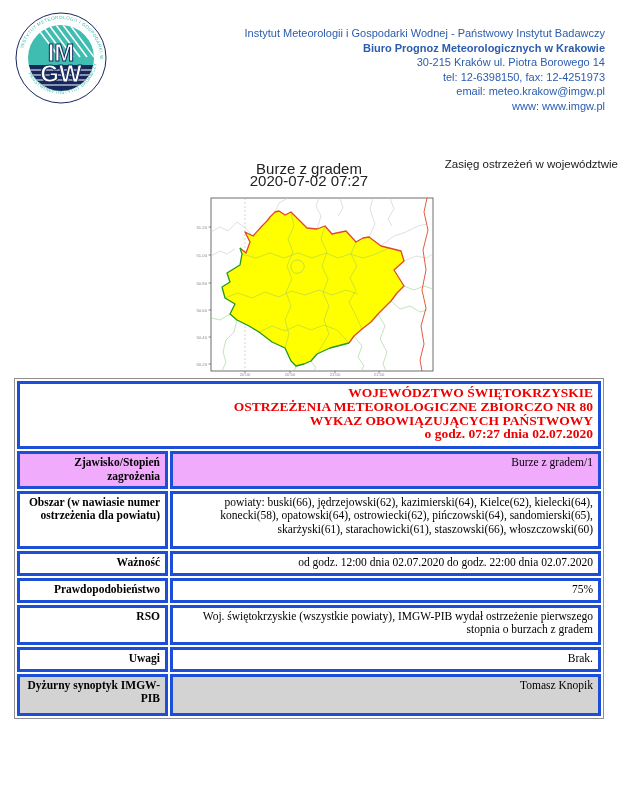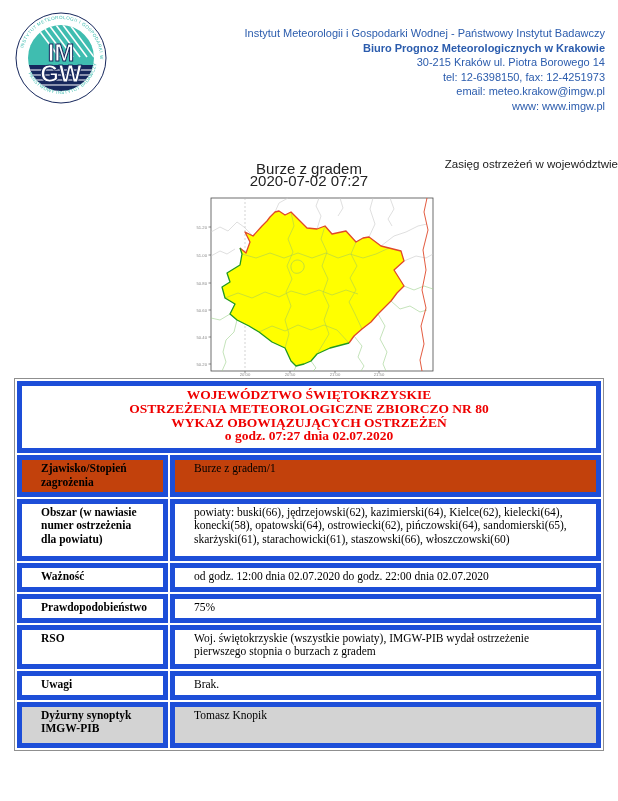"WOJEWÓDZTWO ŚWIĘTOKRZYSKIE" table.warn td { border: 5px solid #1d4ed8 -> 3px solid #1d4ed8; padding: 2px 19px -> 2px 5px; text-align: none -> right }
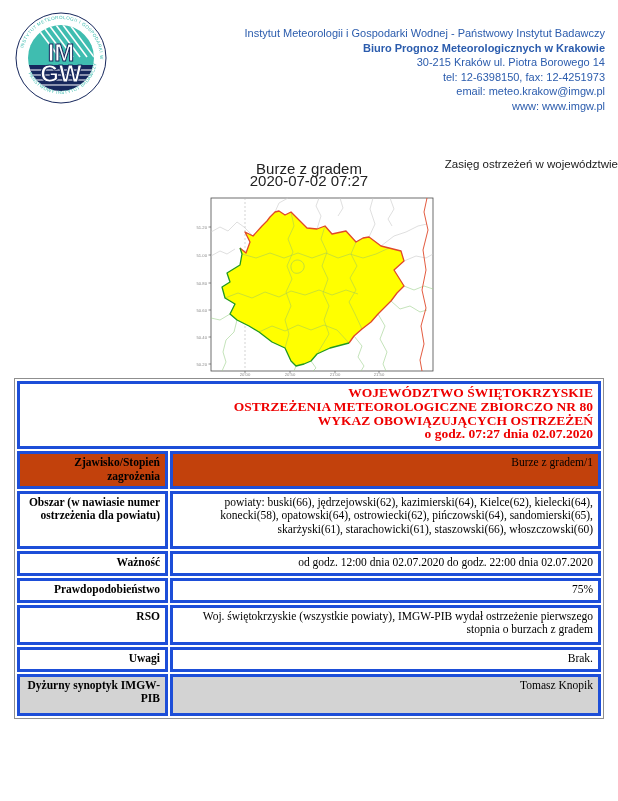"WYKAZ OBOWIĄZUJĄCYCH OSTRZEŻEŃ" div { text: OSTRZEŻEŃ -> PAŃSTWOWY }
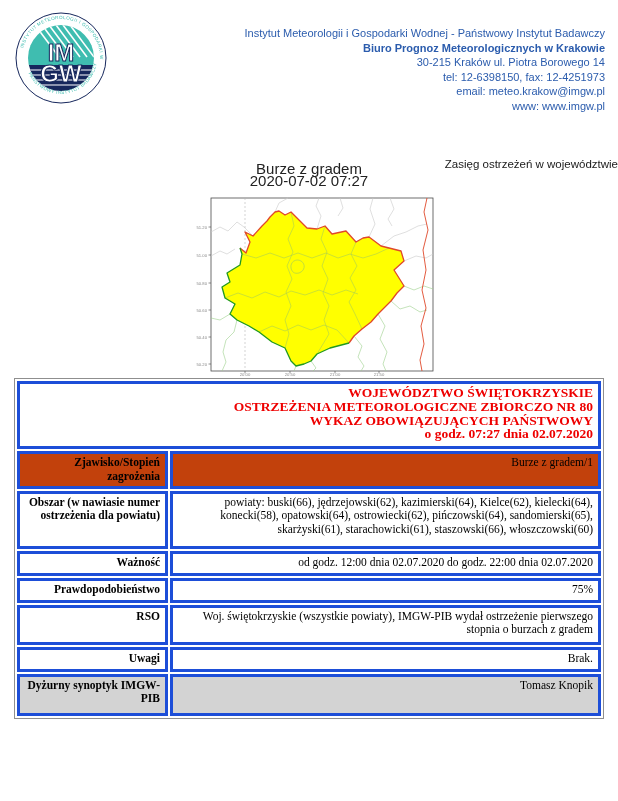"Zjawisko/Stopień zagrożenia" tr.hl td { background: #c2410c -> #f0abfc }
